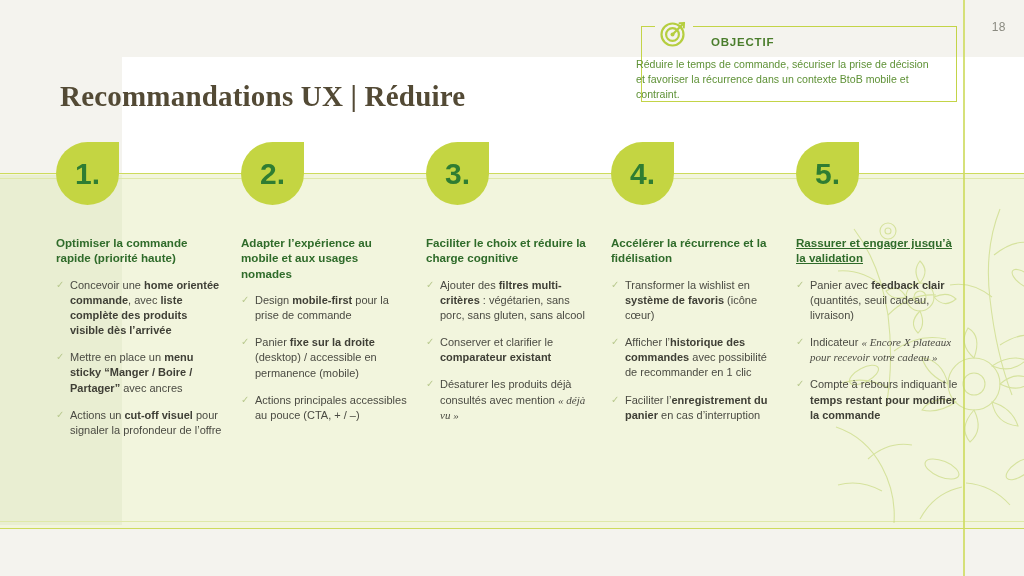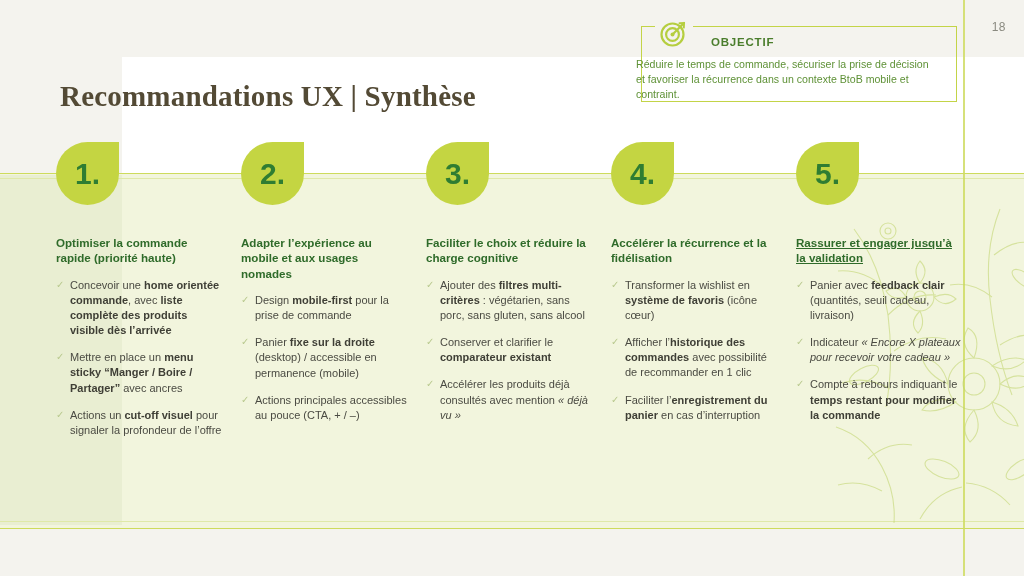"Recommandations UX | Synthèse" div.title { text: Synthèse -> Réduire }
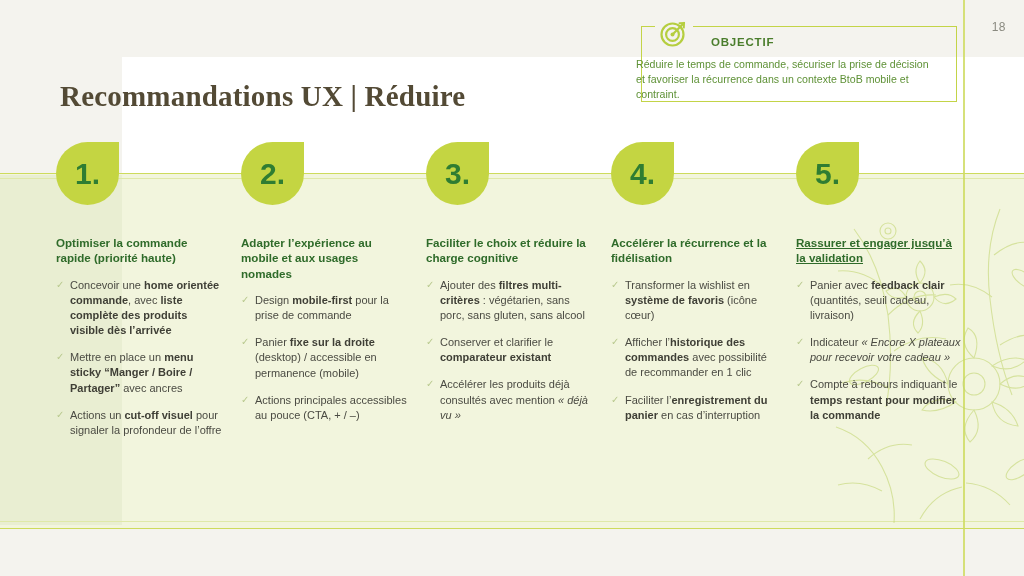"« Encore X plateaux pour" ul.points li i { font-family: none -> Liberation Serif, serif }
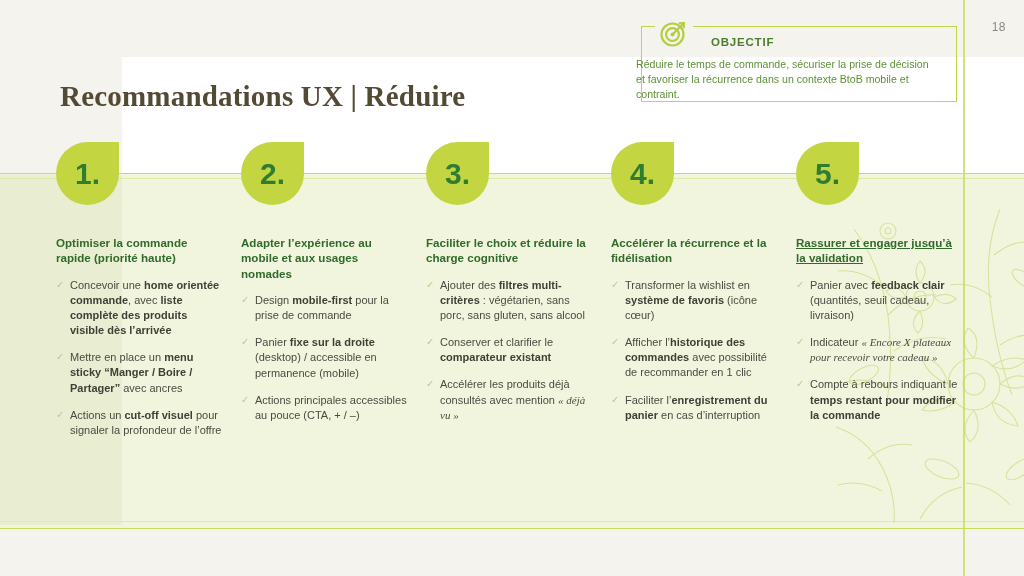"Accélérer les produits déjà consultés" span { text: Accélérer -> Désaturer }
